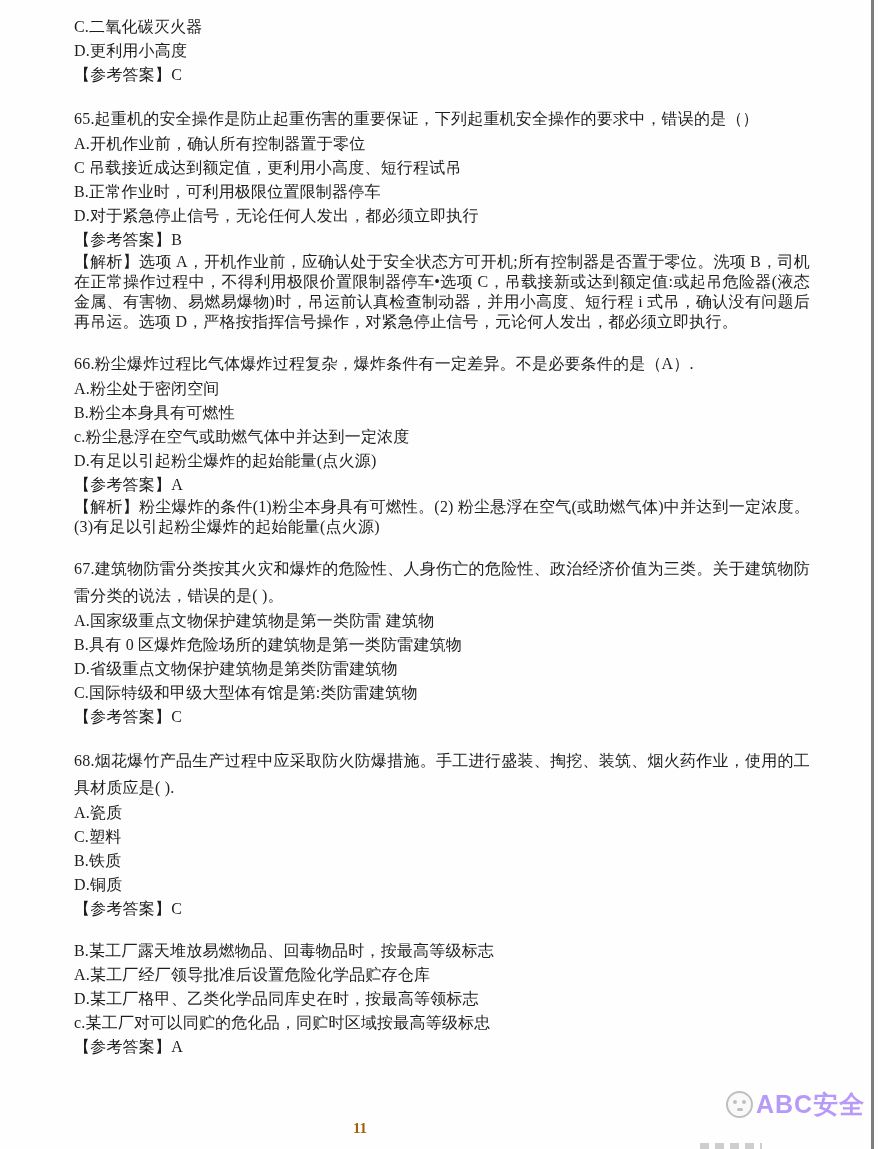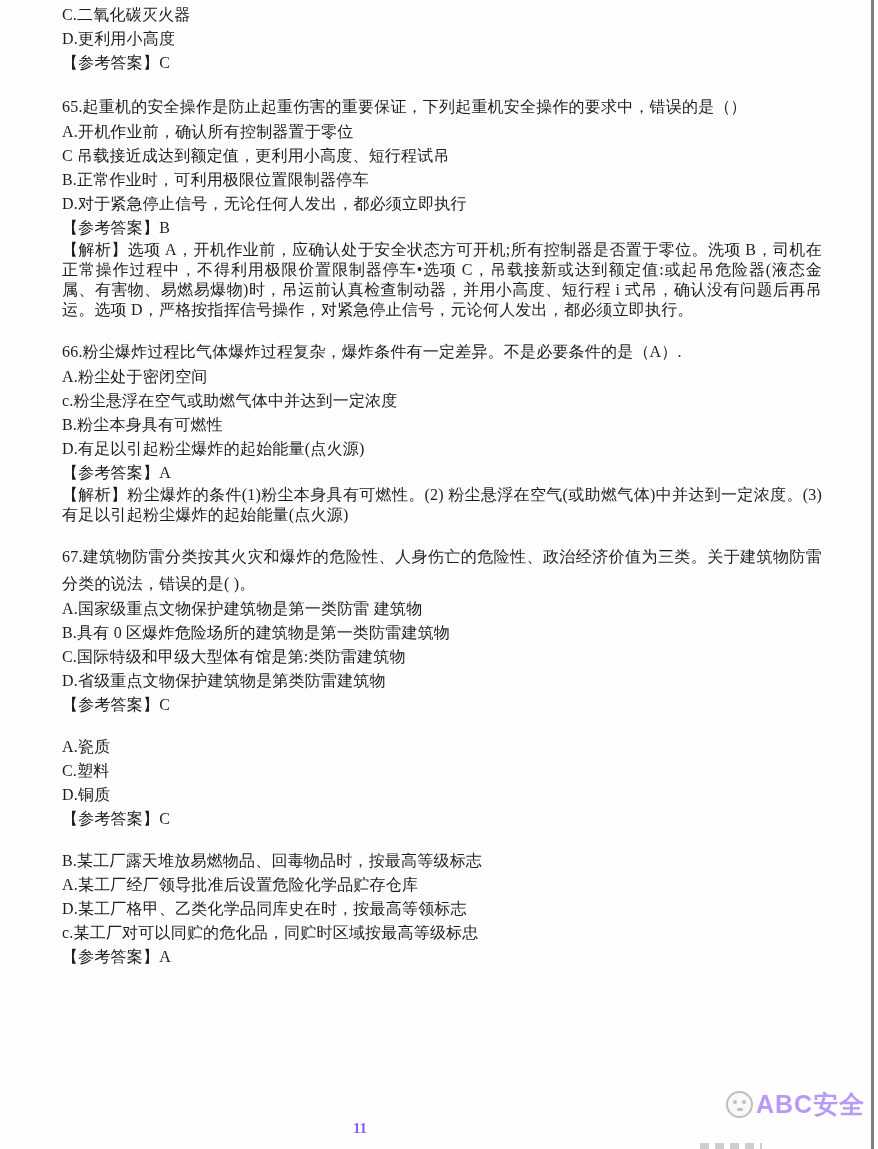"C.二氧化碳灭火器" .block { margin: 0 -> 12px }
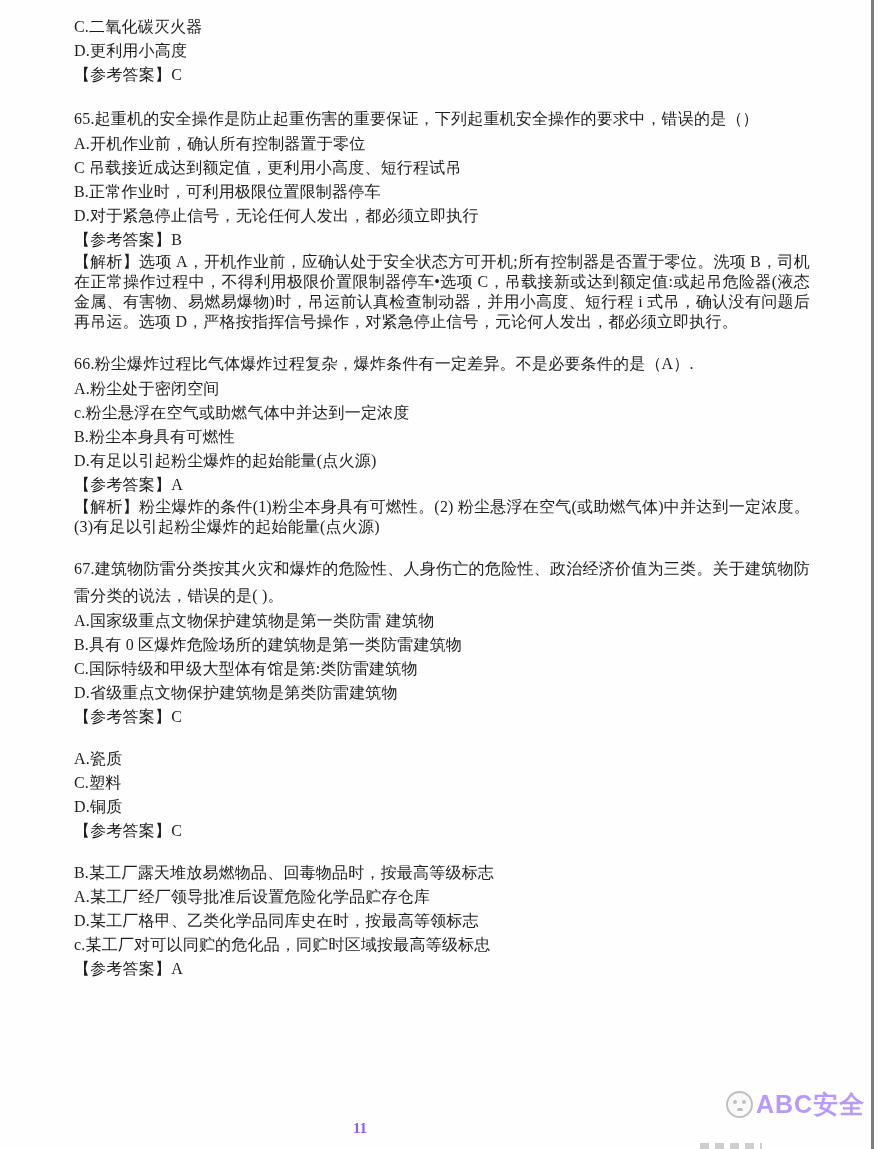"c.粉尘悬浮在空气或助燃气体中并达到一定浓度" p.option { order: before "B.粉尘本身具有可燃性" -> after "B.粉尘本身具有可燃性" }
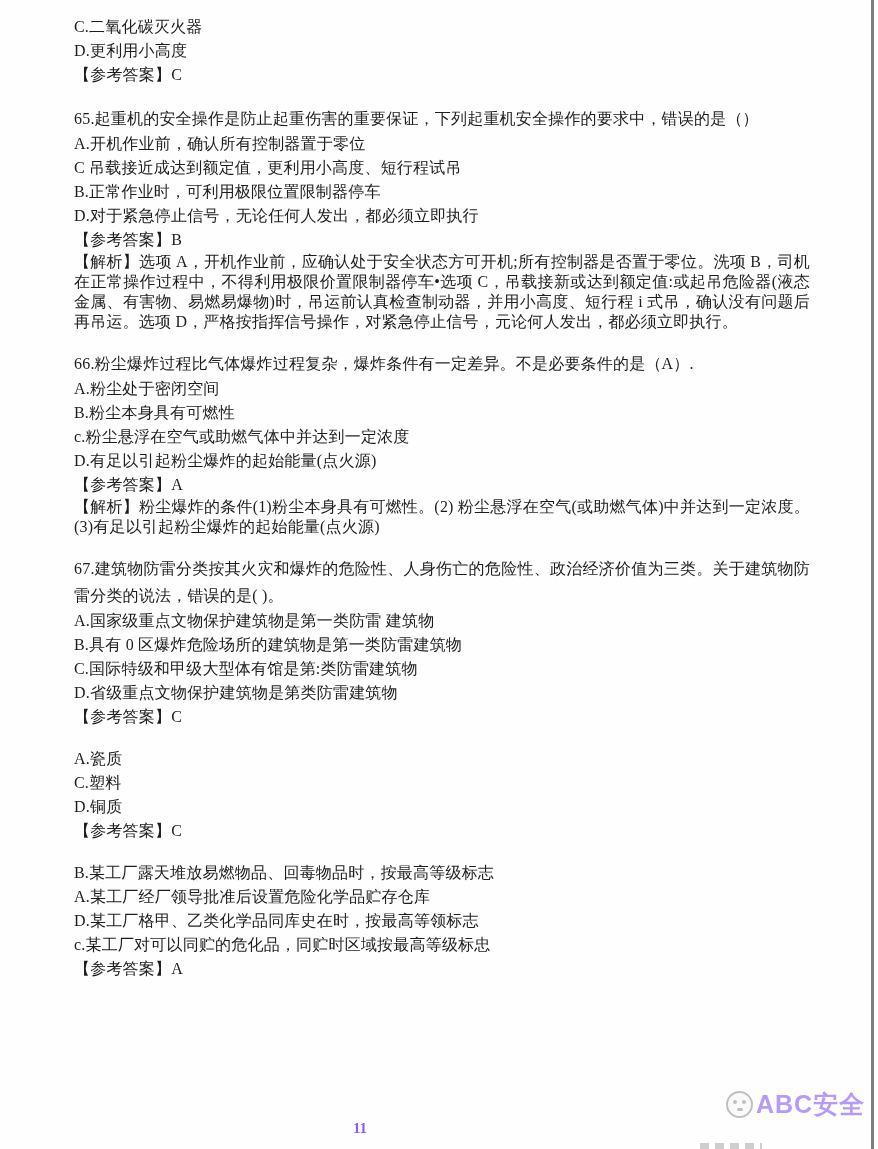"C.国际特级和甲级大型体有馆是第:类防雷建筑物" p.option { order: before "D.省级重点文物保护建筑物是第类防雷建筑物" -> after "D.省级重点文物保护建筑物是第类防雷建筑物" }
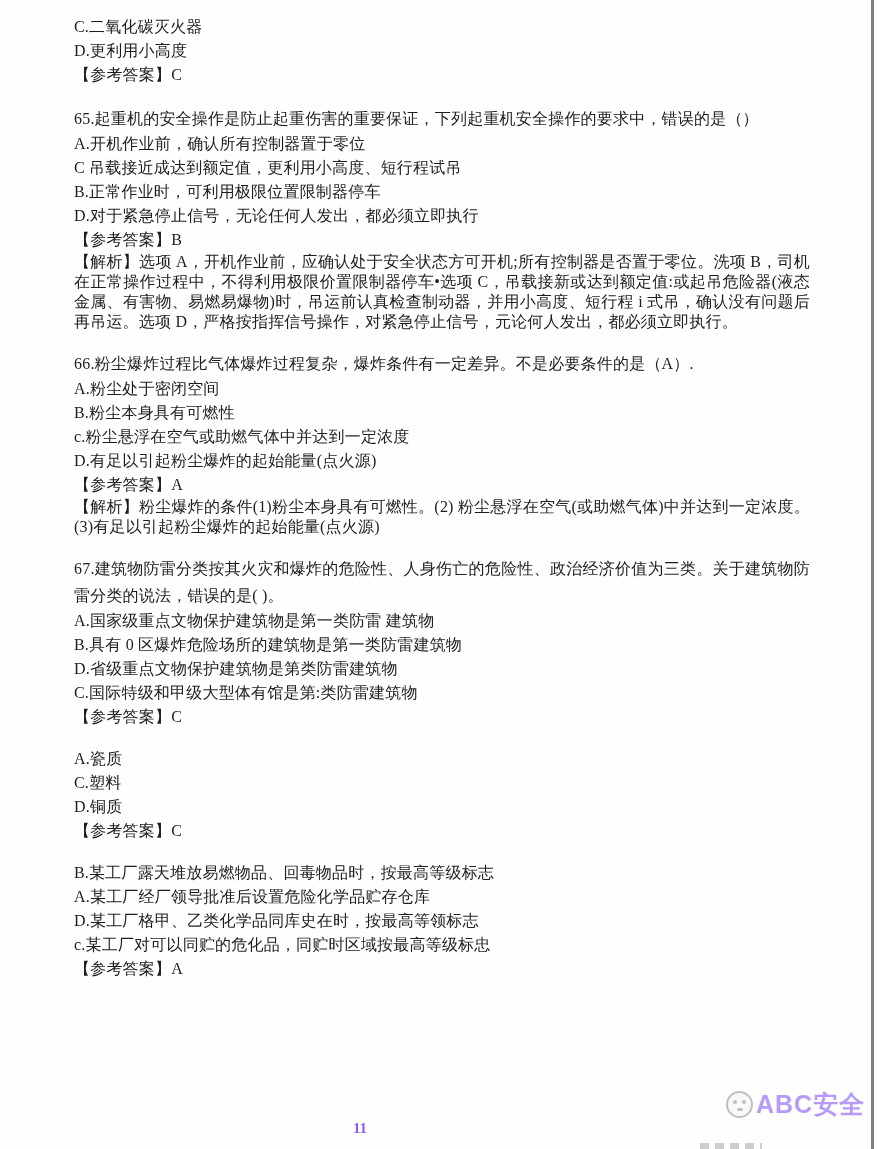"68.烟花爆竹产品生产过程中应采取防火防爆措施。手工进行盛装、掏挖、装筑、烟火药" p.stem { html: none -> <p>68.烟花爆竹产品生产过程中应采取防火防爆措施。手工进行盛装、掏挖、装筑、烟火药作业，使用的工具材质应是( ).</p> }
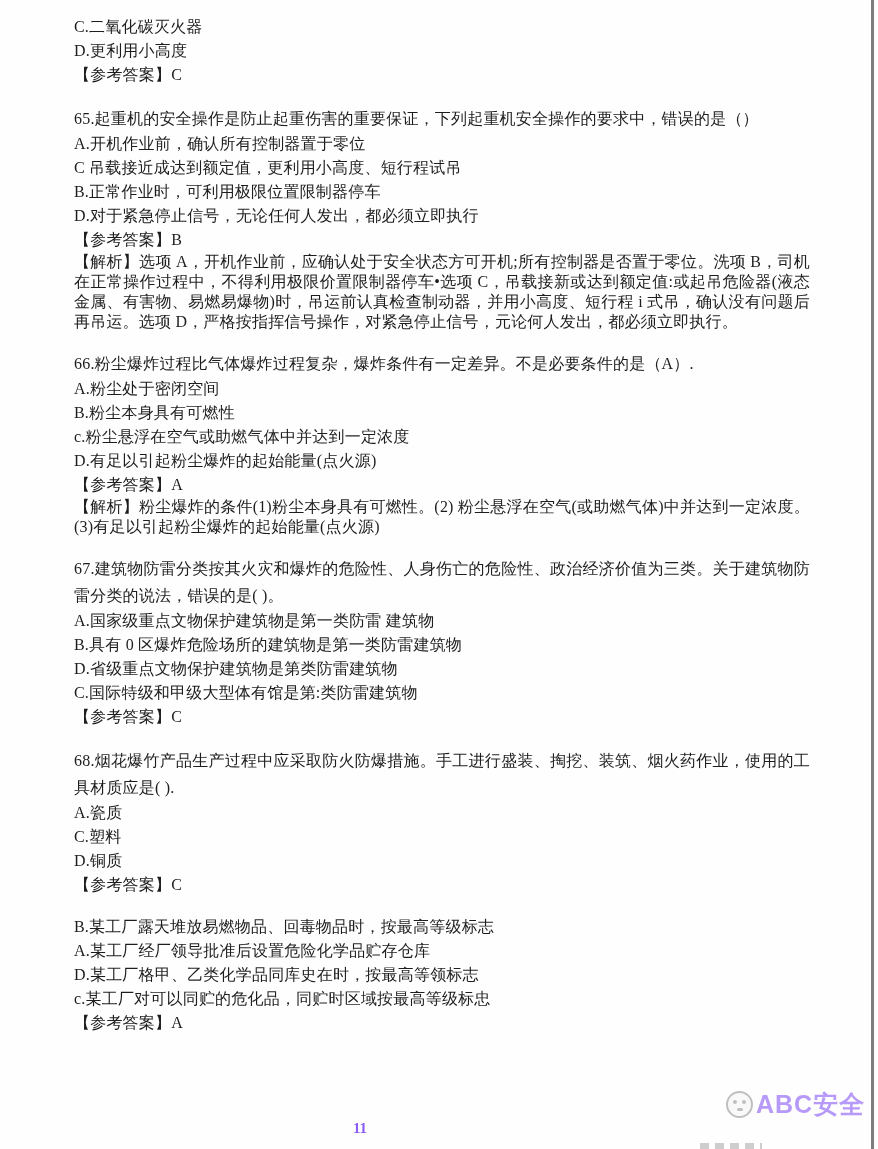"B.铁质" p.option { html: none -> <p>B.铁质</p> }
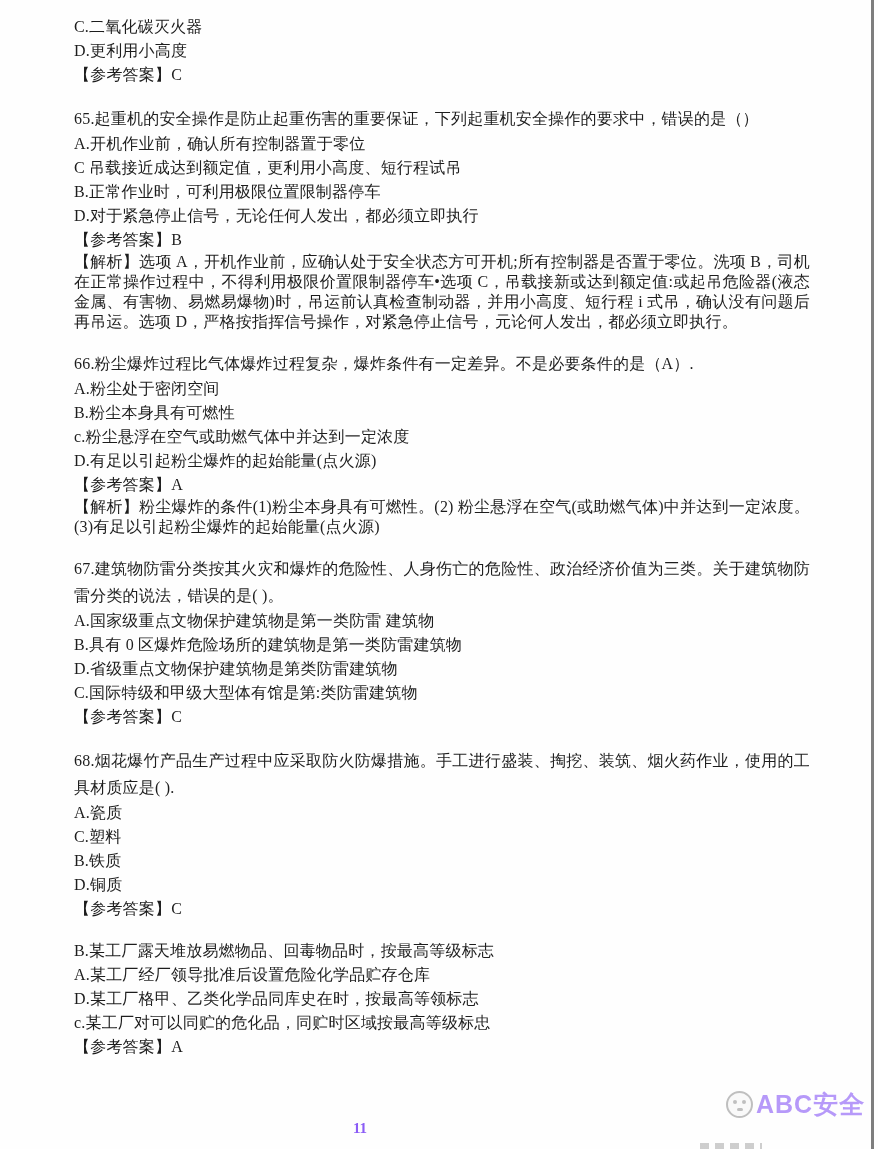"11" .page-number { color: #8b5cf6 -> #a16207 }
